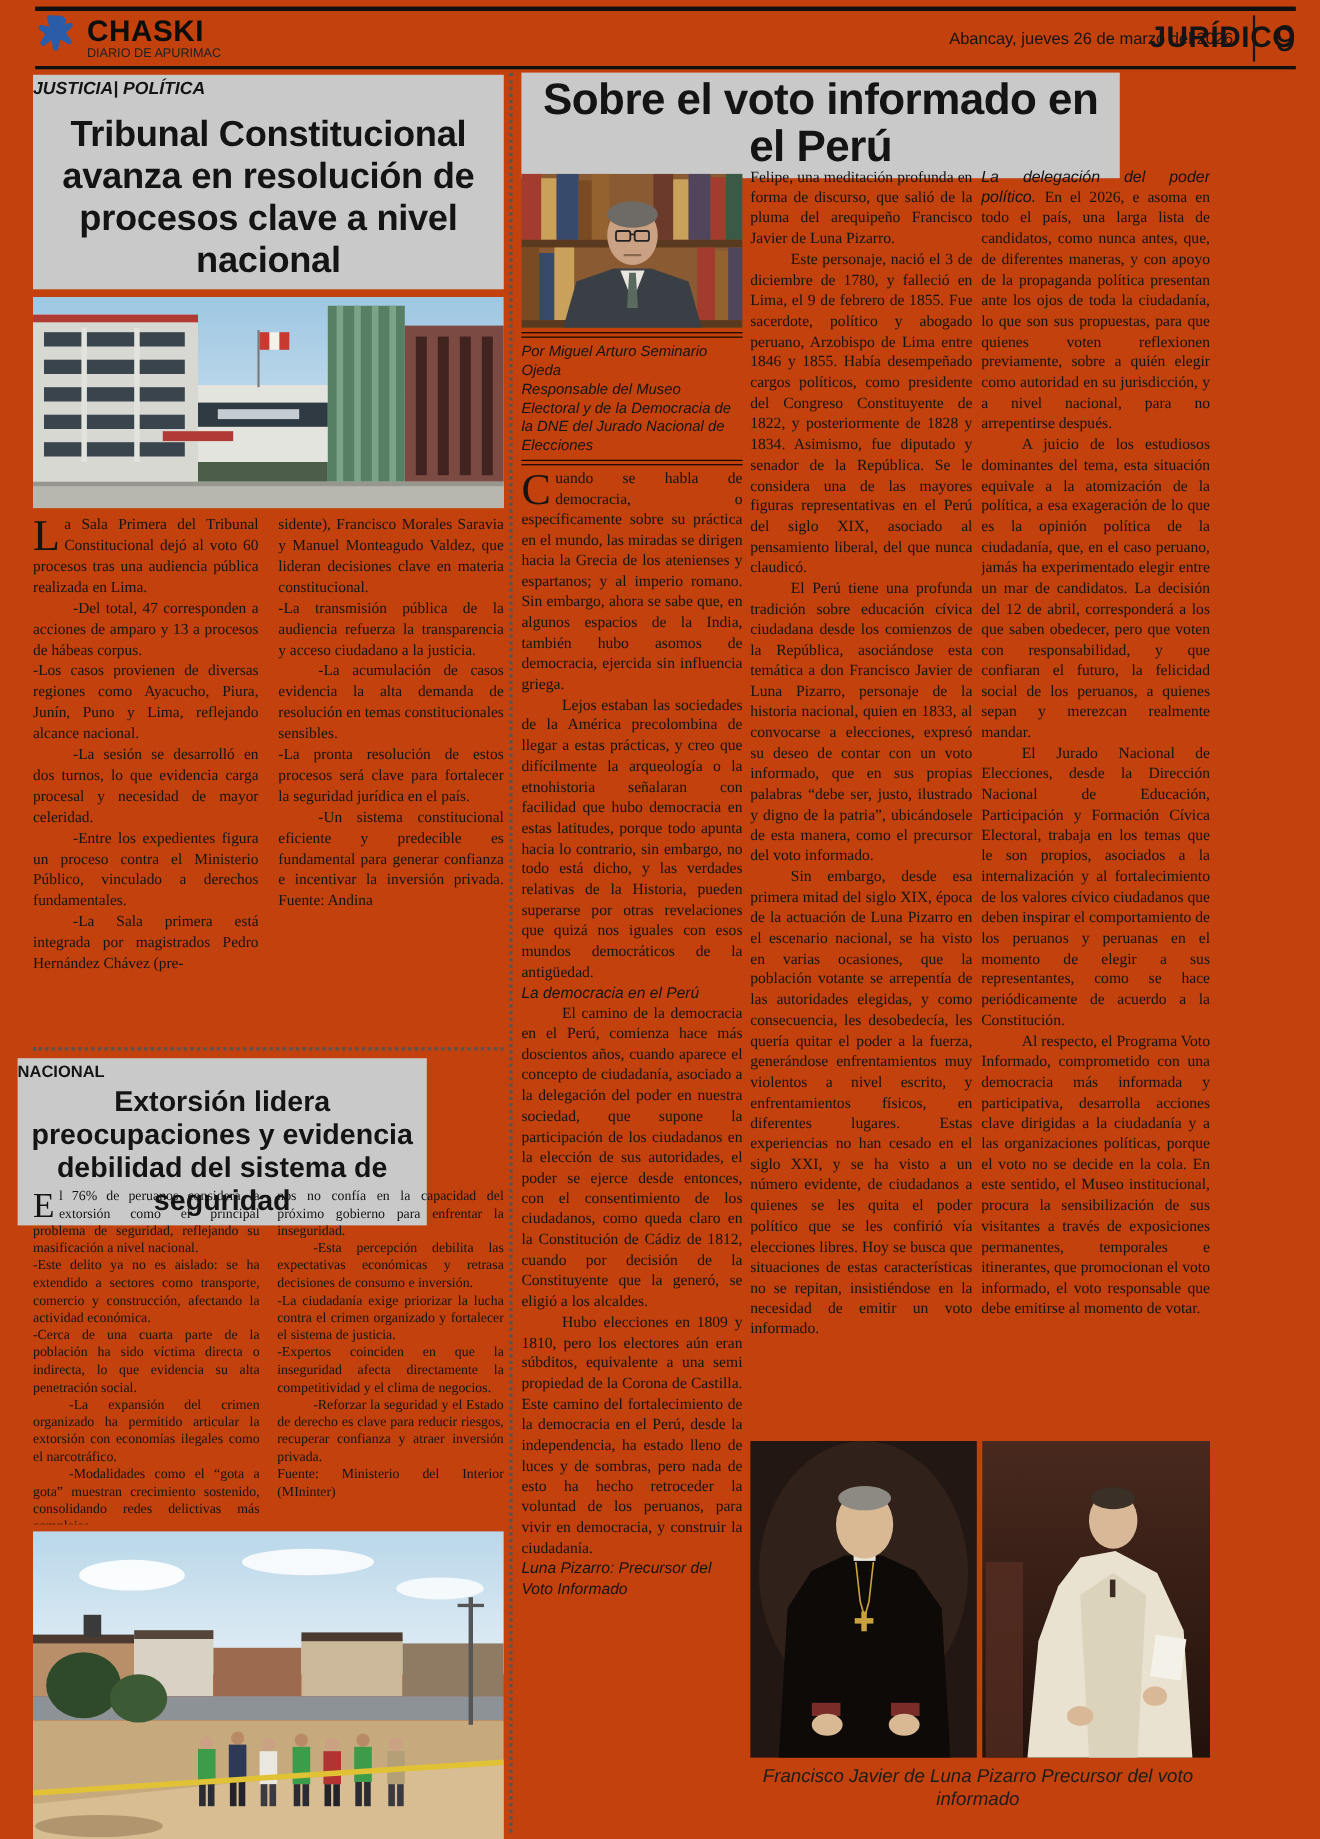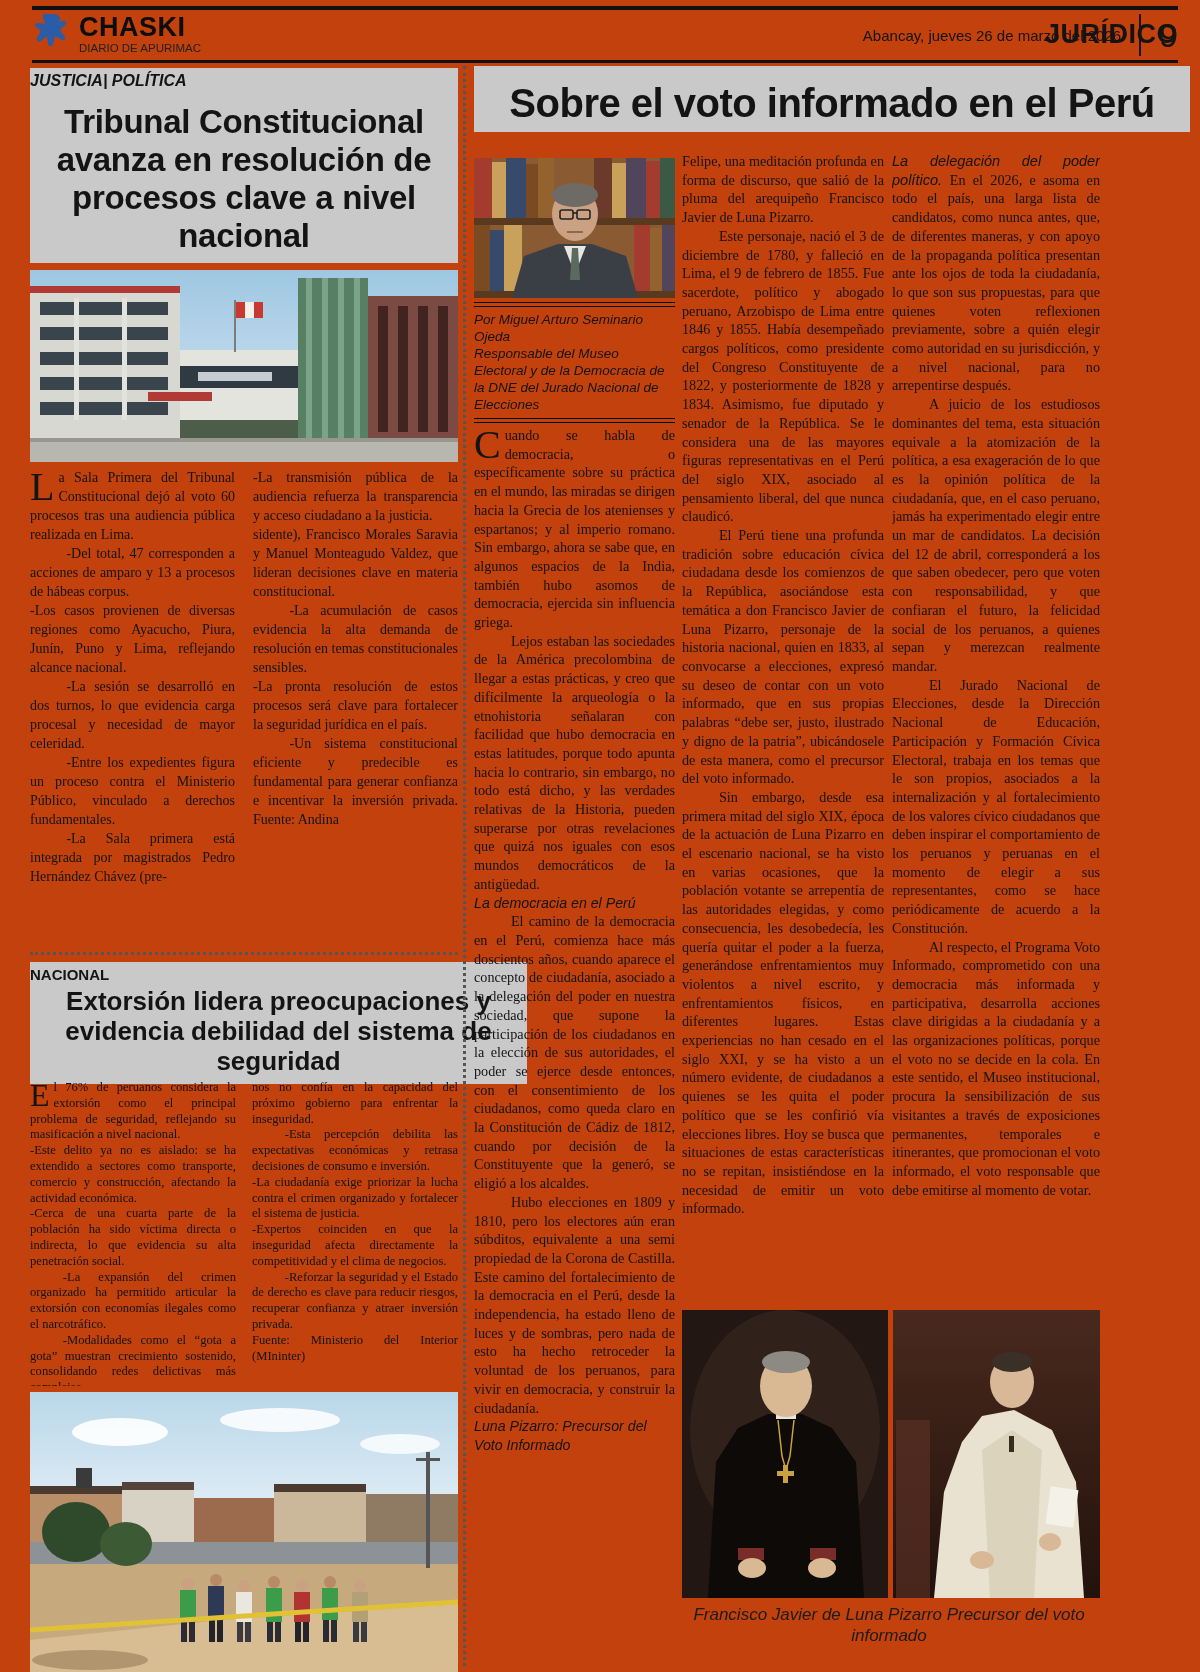"Sobre el voto informado en" .v-headbox { padding: 16px 8px 8px -> 4px 8px 8px; width: 716px -> 544px }
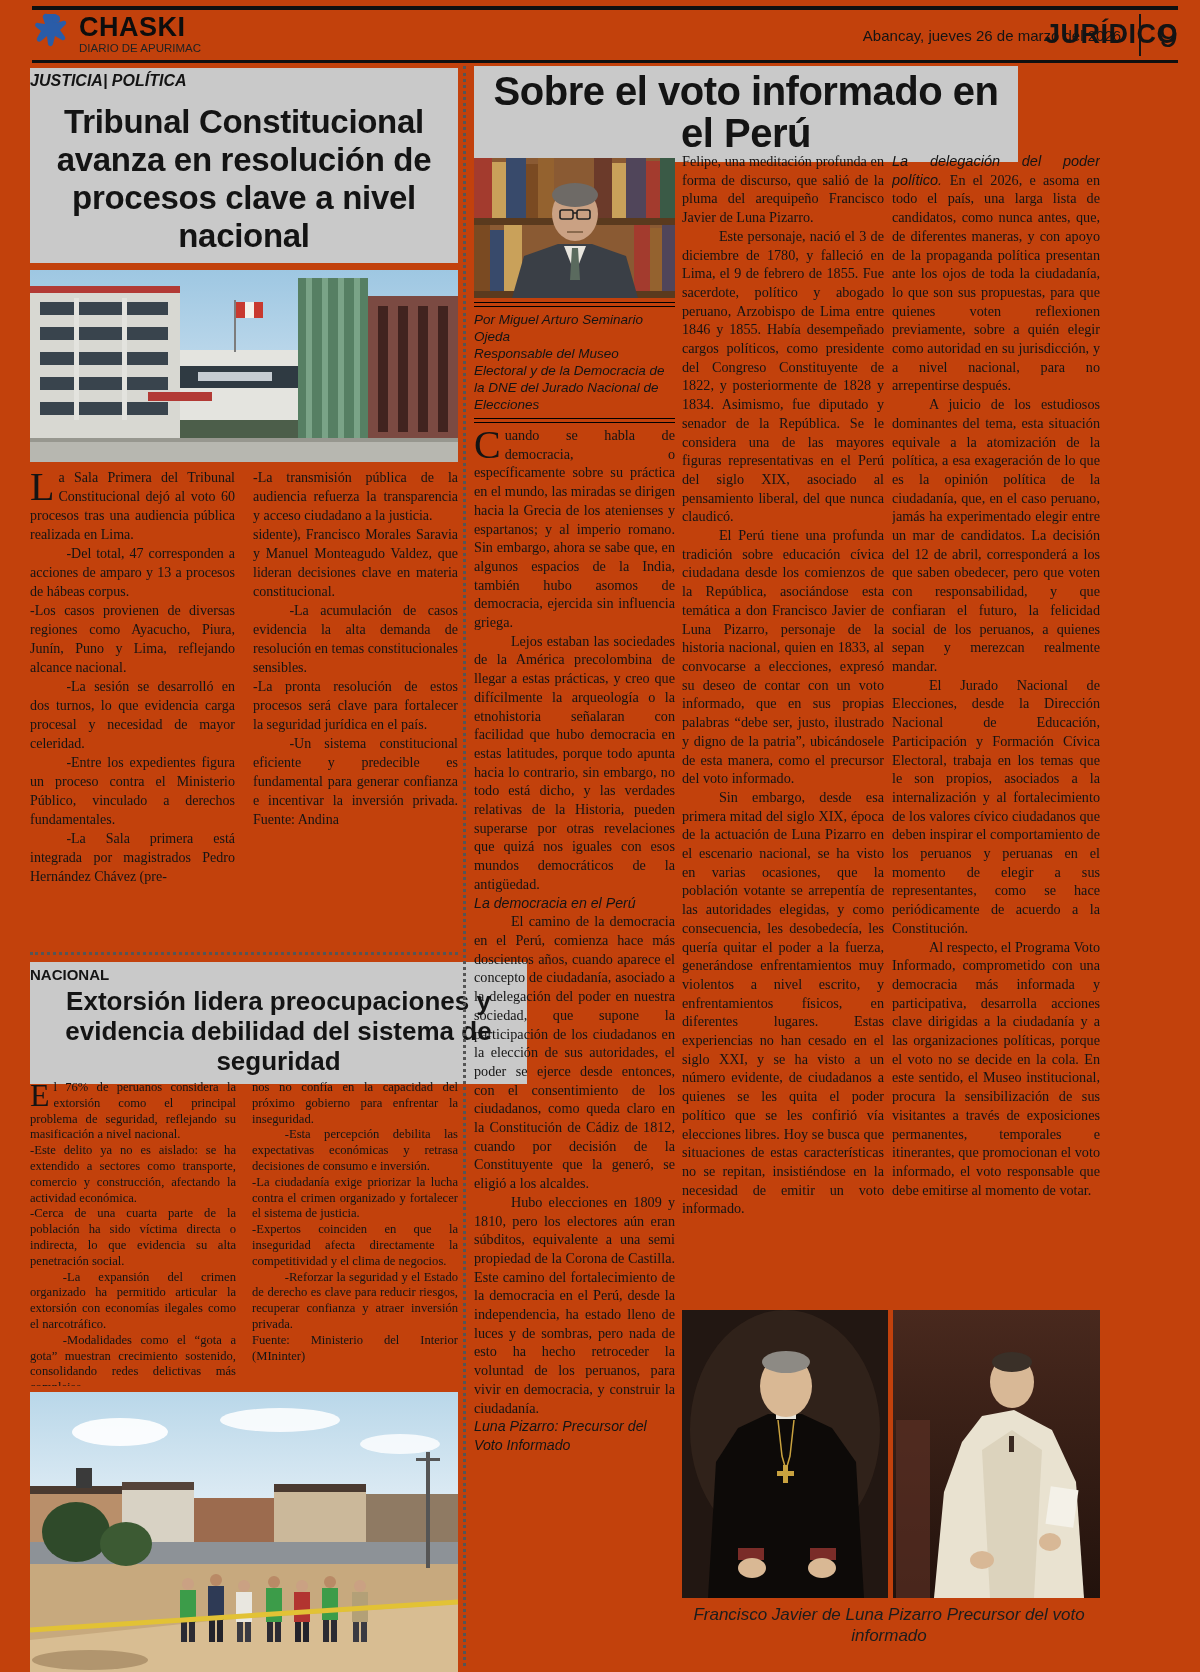"-La transmisión pública de la" p.para { order: before "sidente), Francisco Morales Saravia y" -> after "sidente), Francisco Morales Saravia y" }
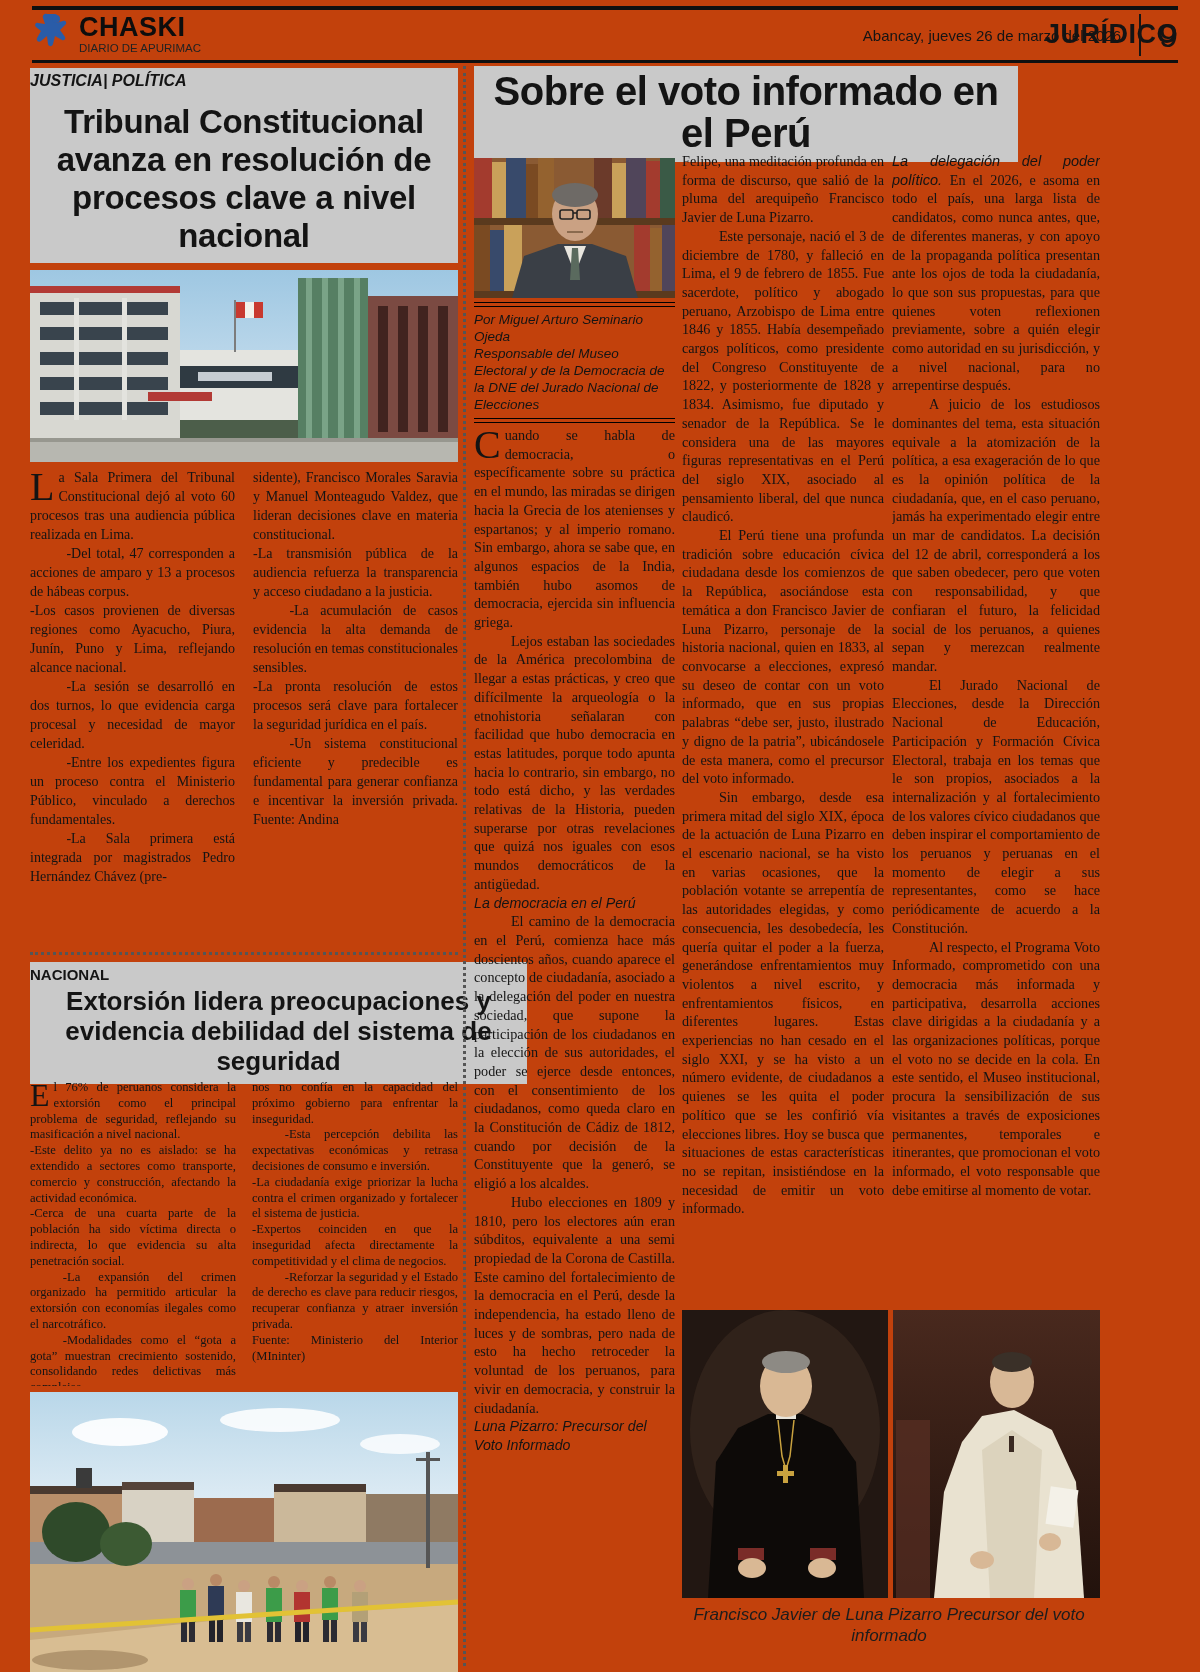"NACIONAL" .x-headbox { left: 30px -> 16px; width: 497px -> 372px }
